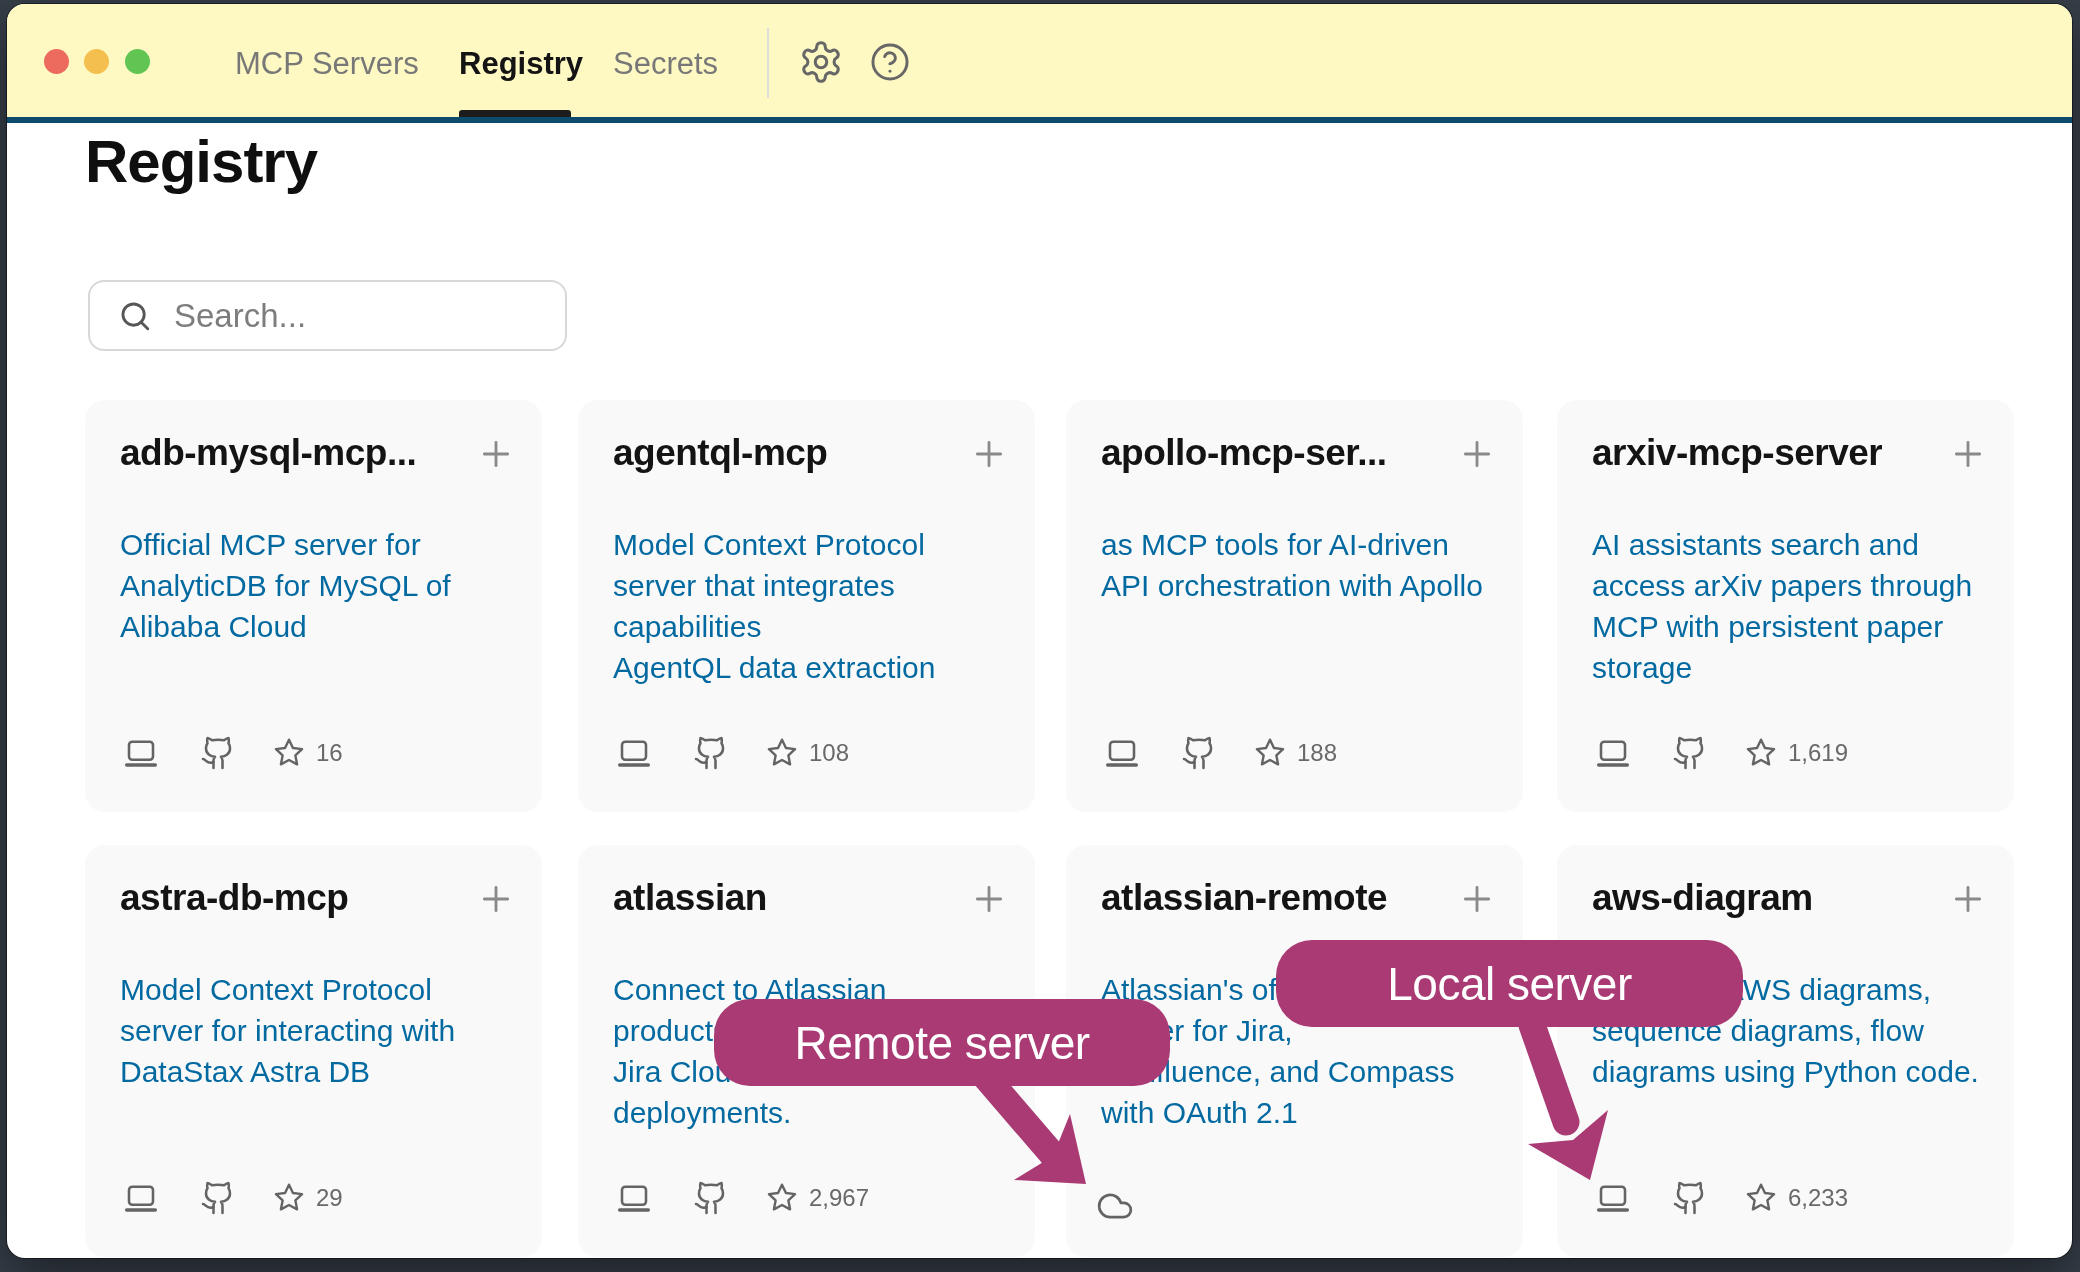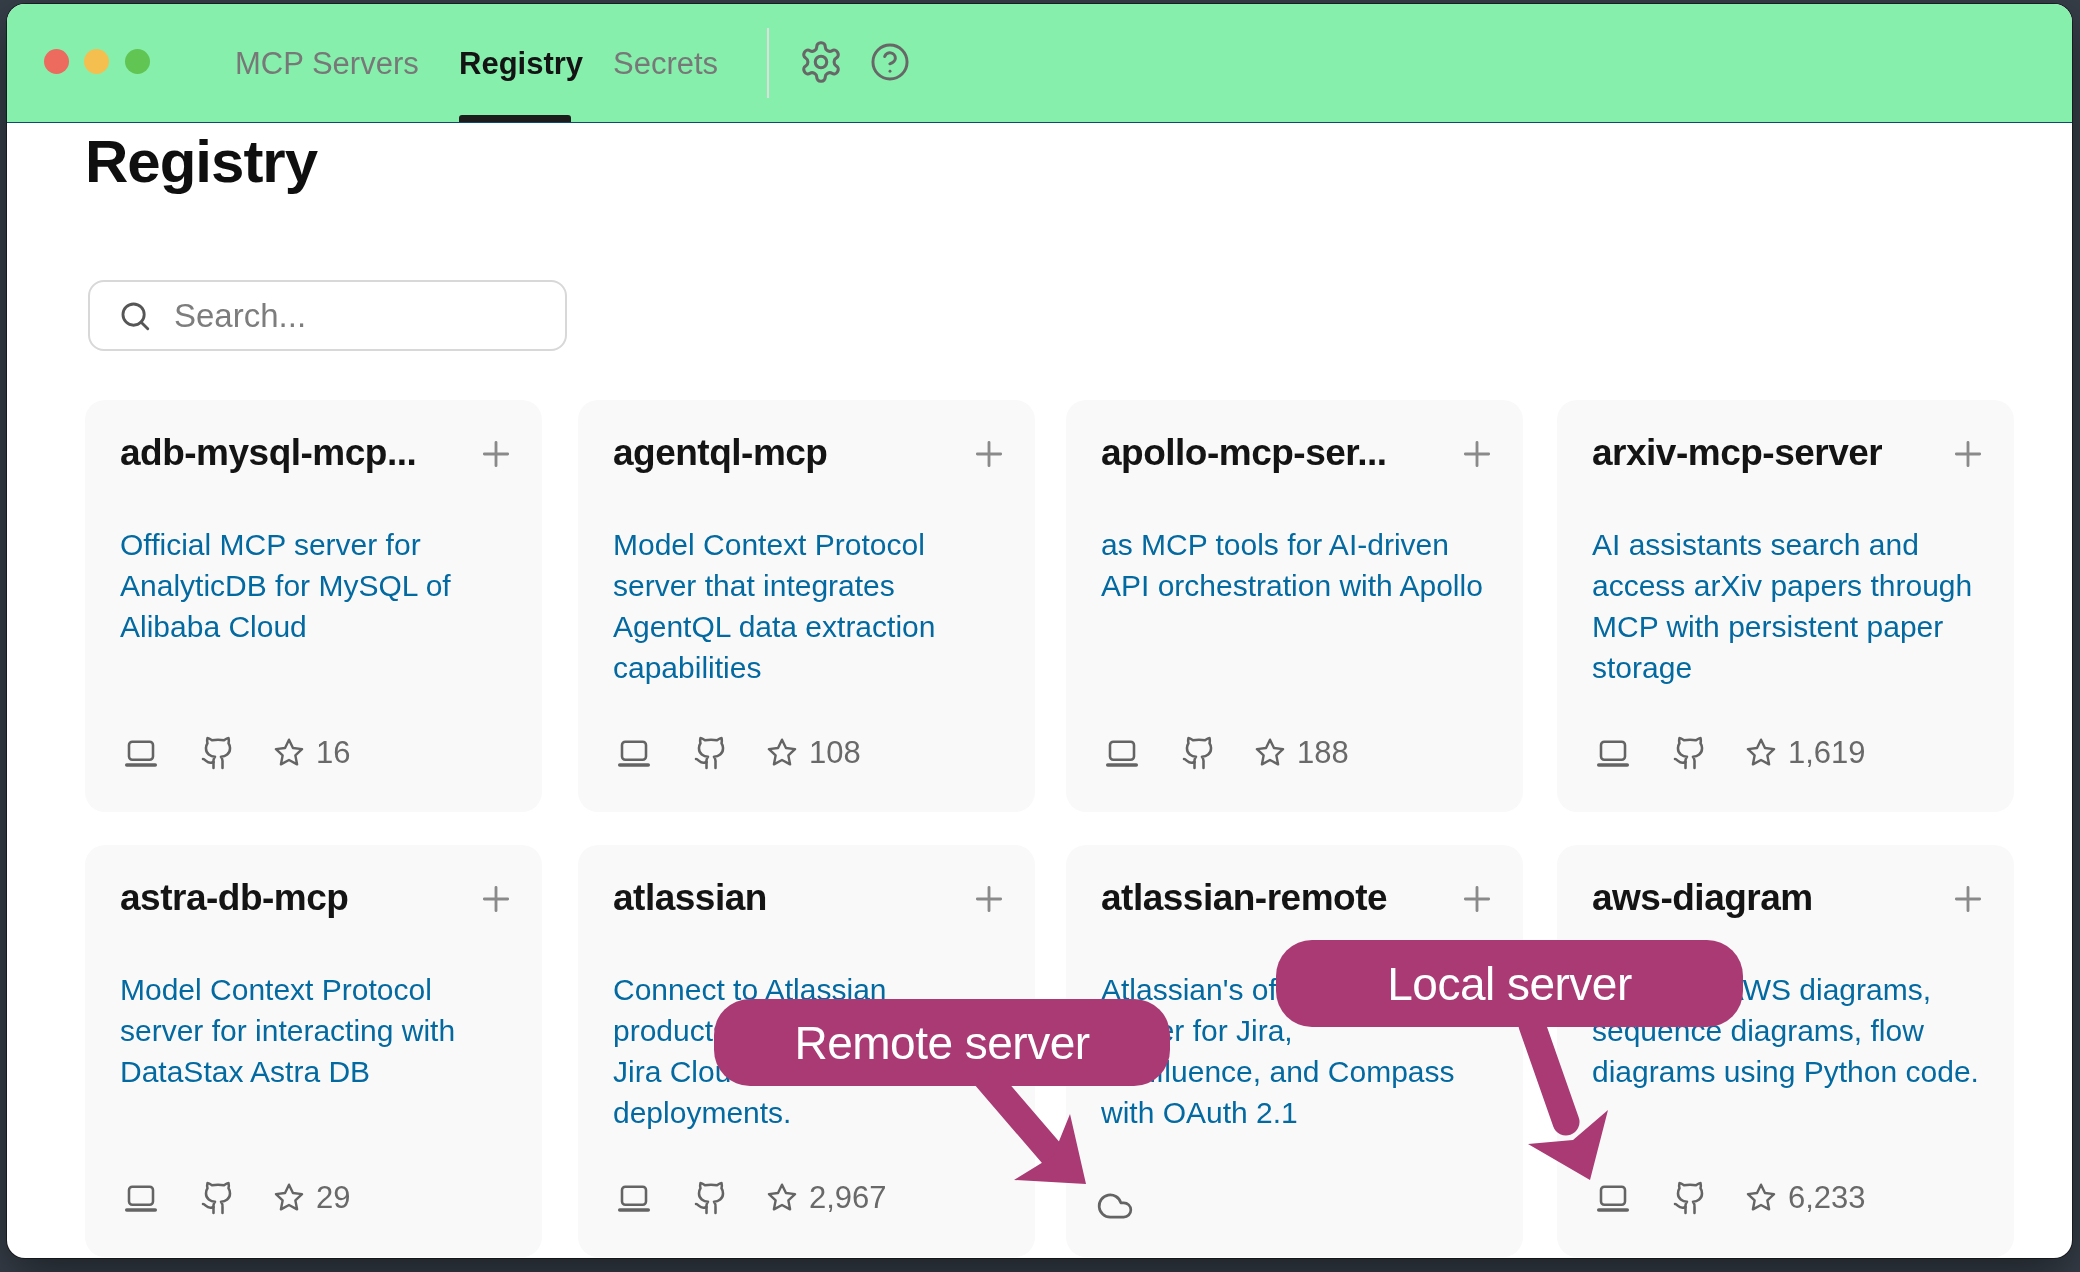"MCP Servers" #titlebar { background: #86efac -> #fef9c3; border-bottom: 1px solid #0c4a6e -> 6px solid #0c4a6e }
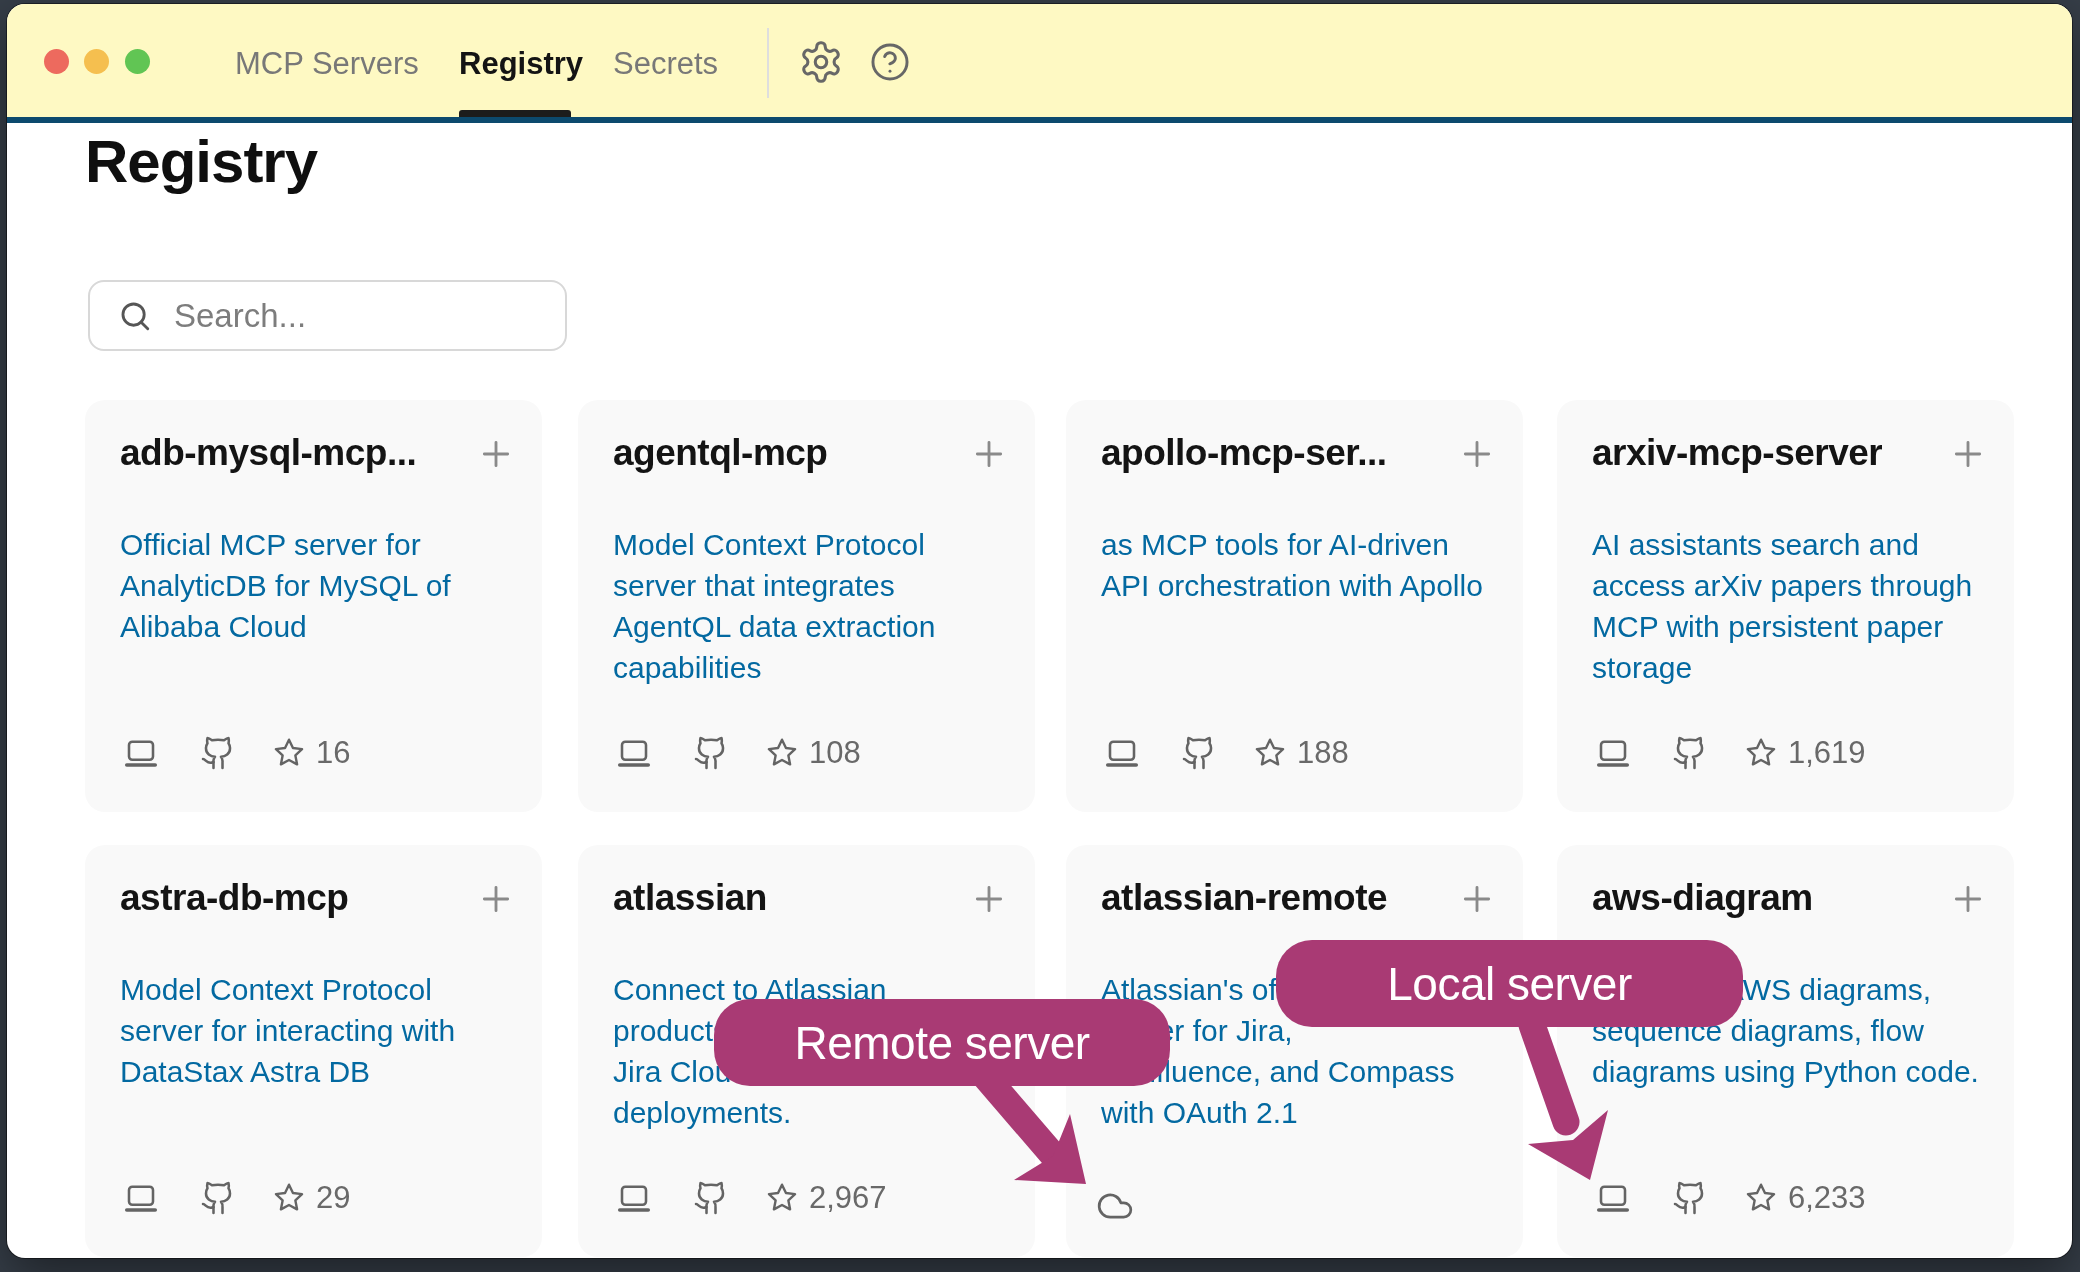"AgentQL data extraction" div.dline { order: before "capabilities" -> after "capabilities" }
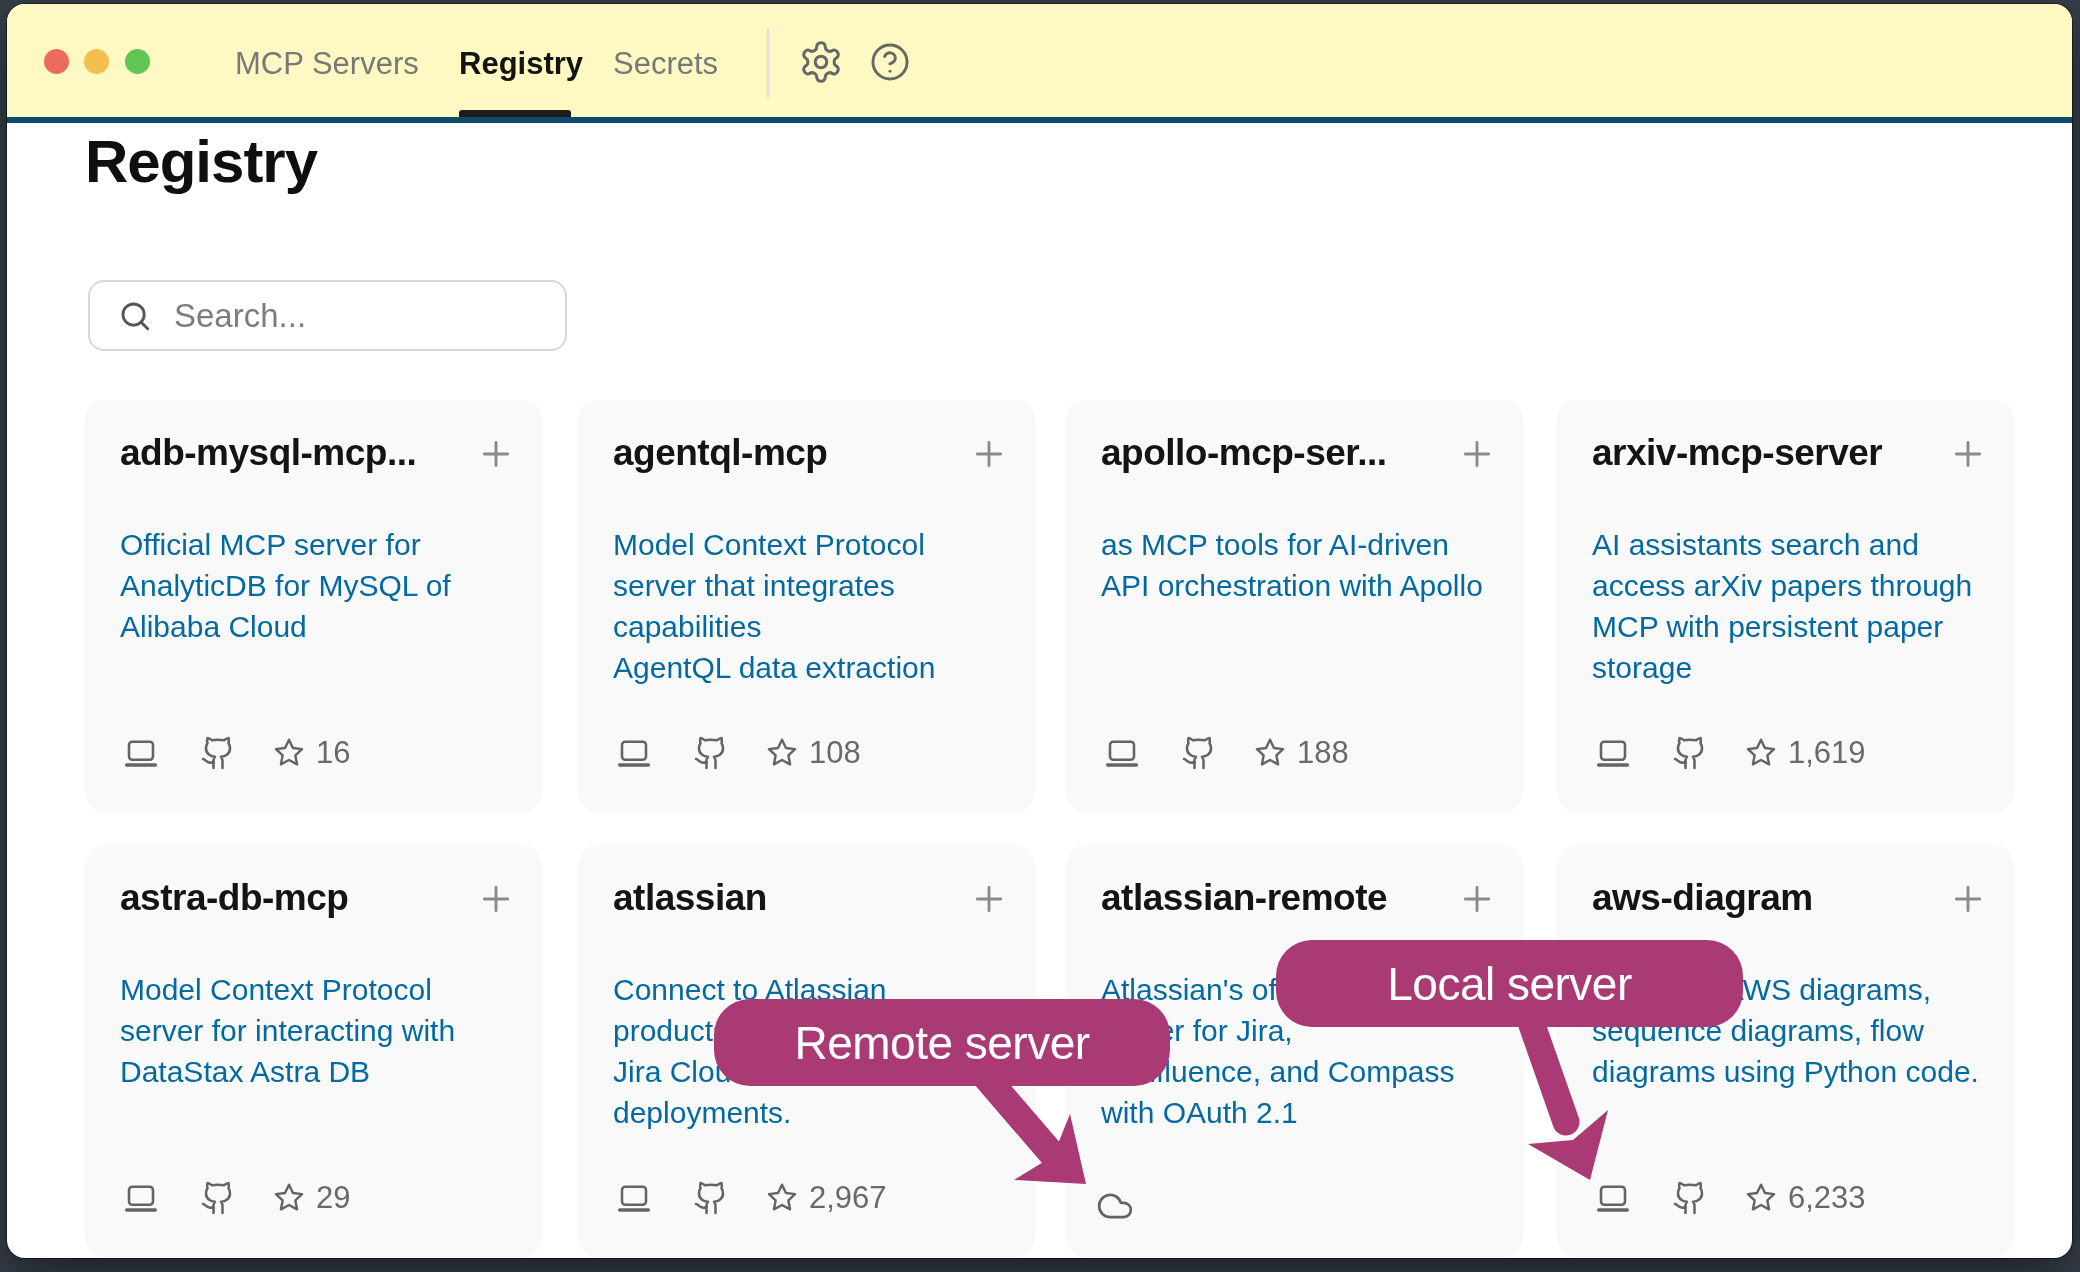"16" .star-count { font-size: 31px -> 24px }
